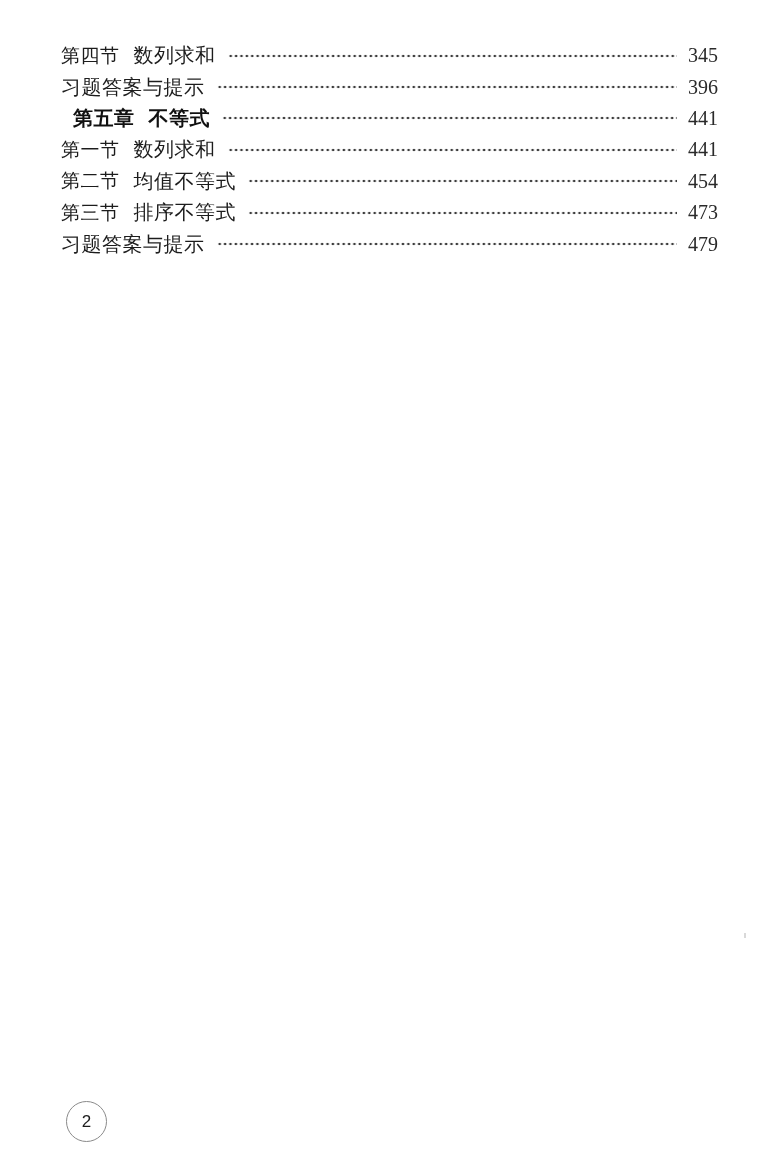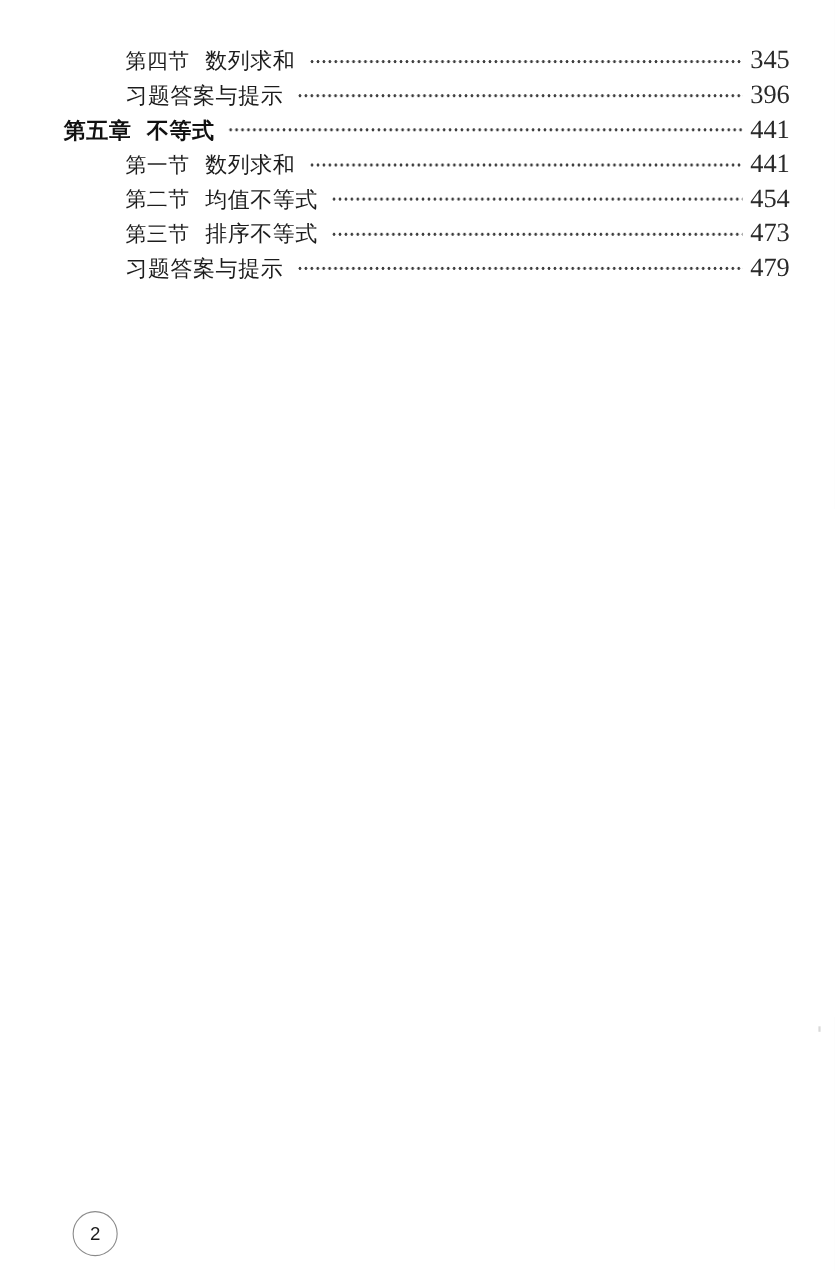"第四节" .toc-row.section { padding-left: 114px -> 61px }
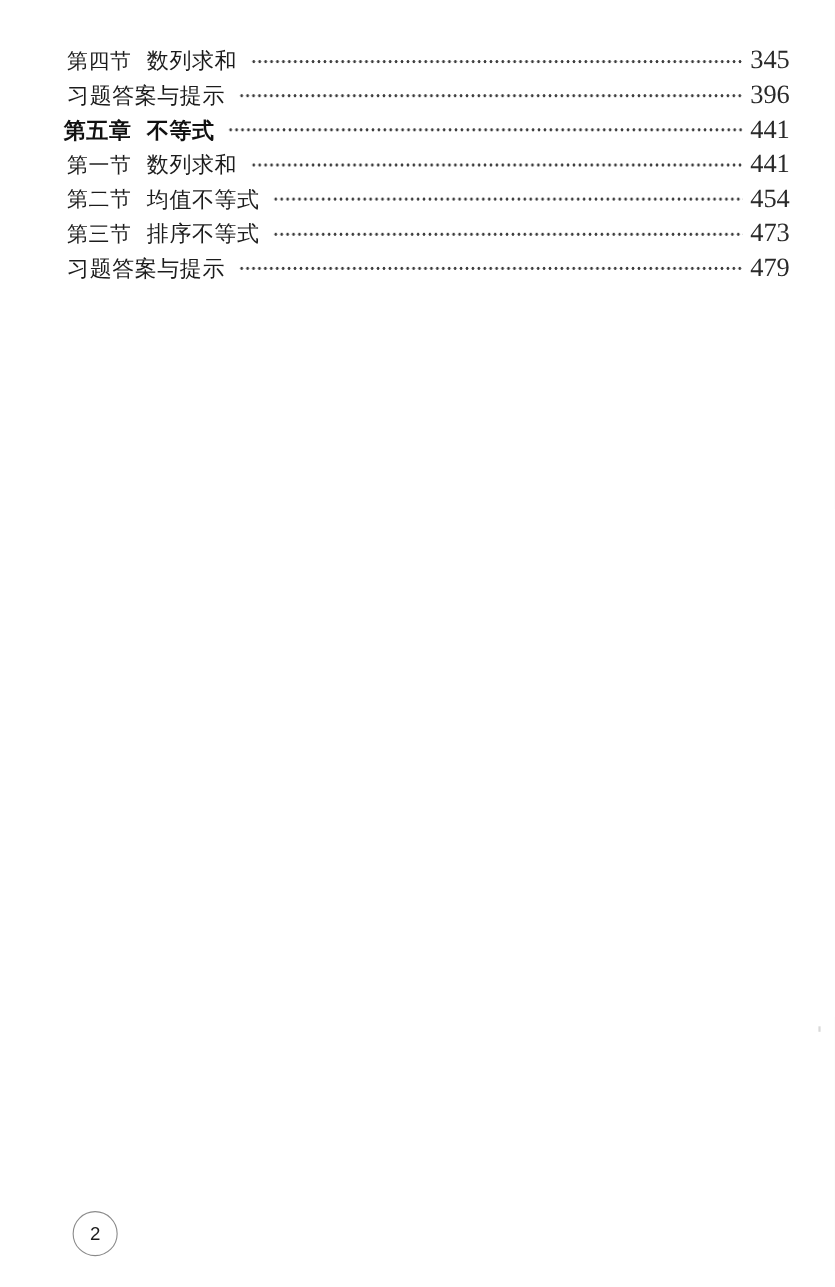"345" .entry-page { font-size: 24px -> 20px }
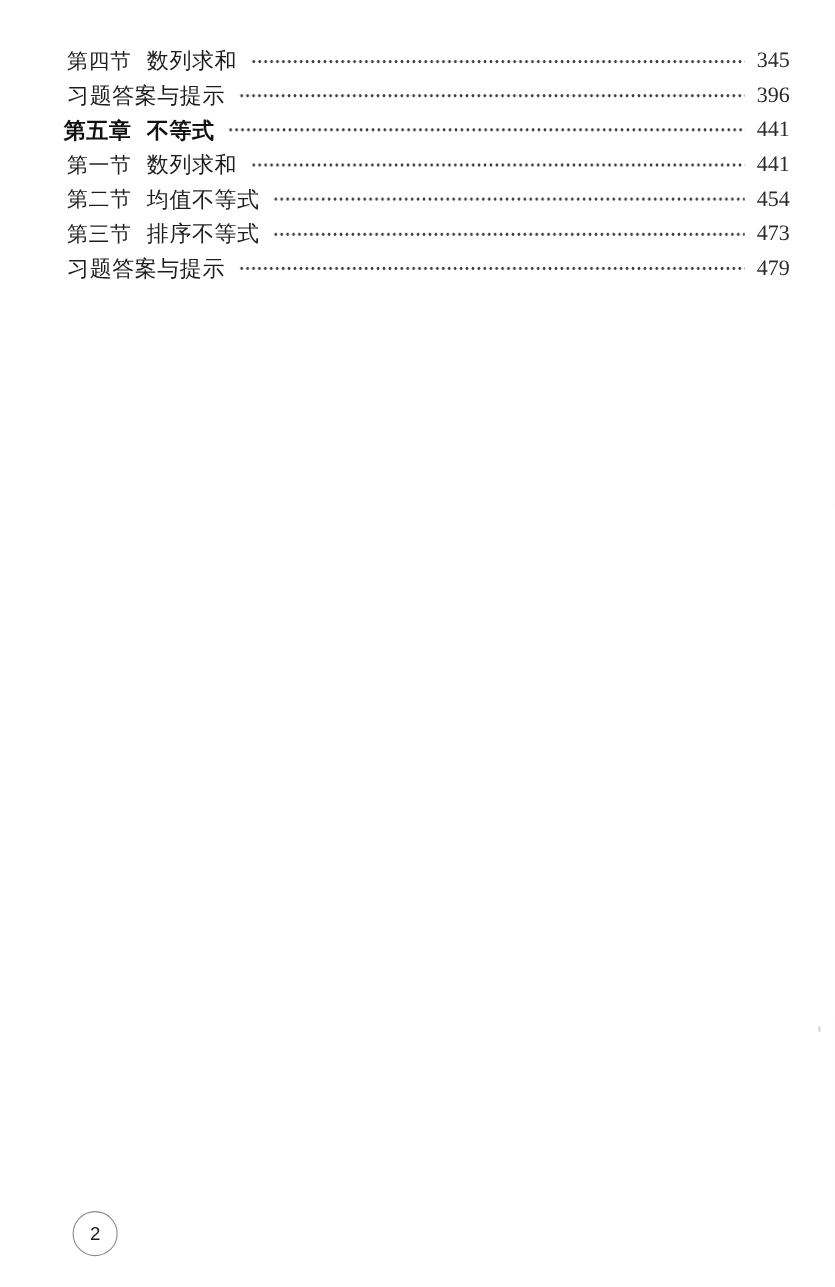"第五章" .toc-row.chapter { padding-left: 58px -> 73px }
